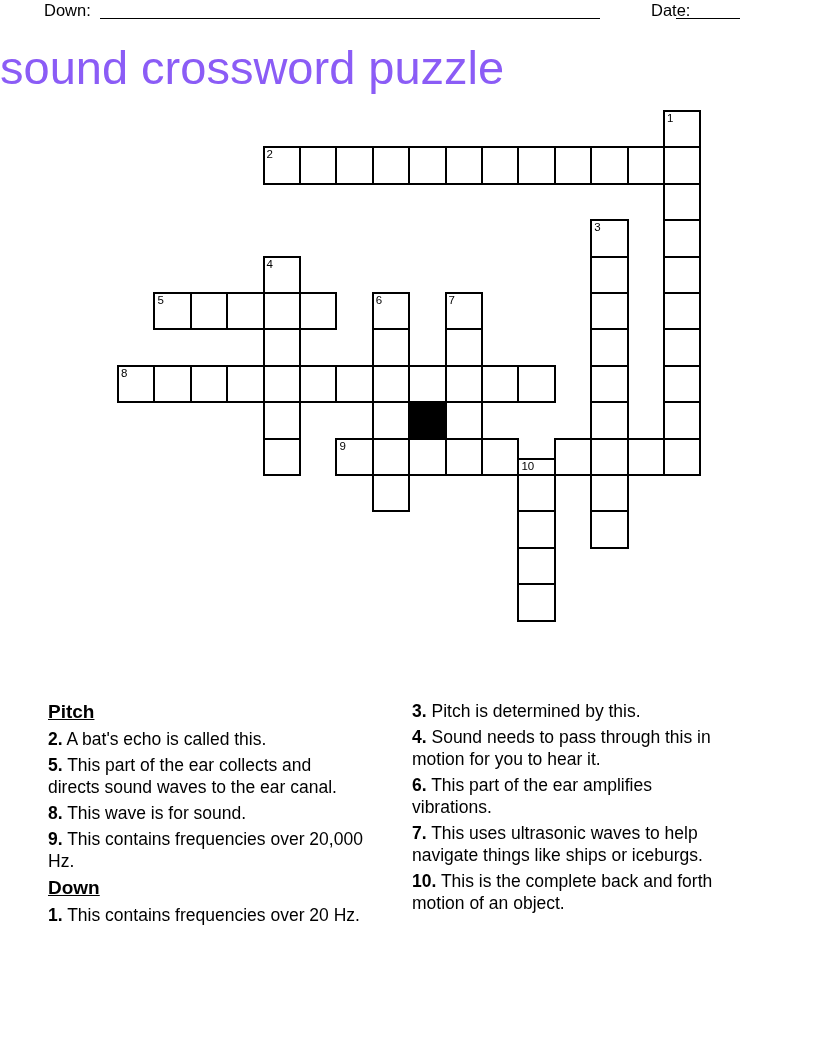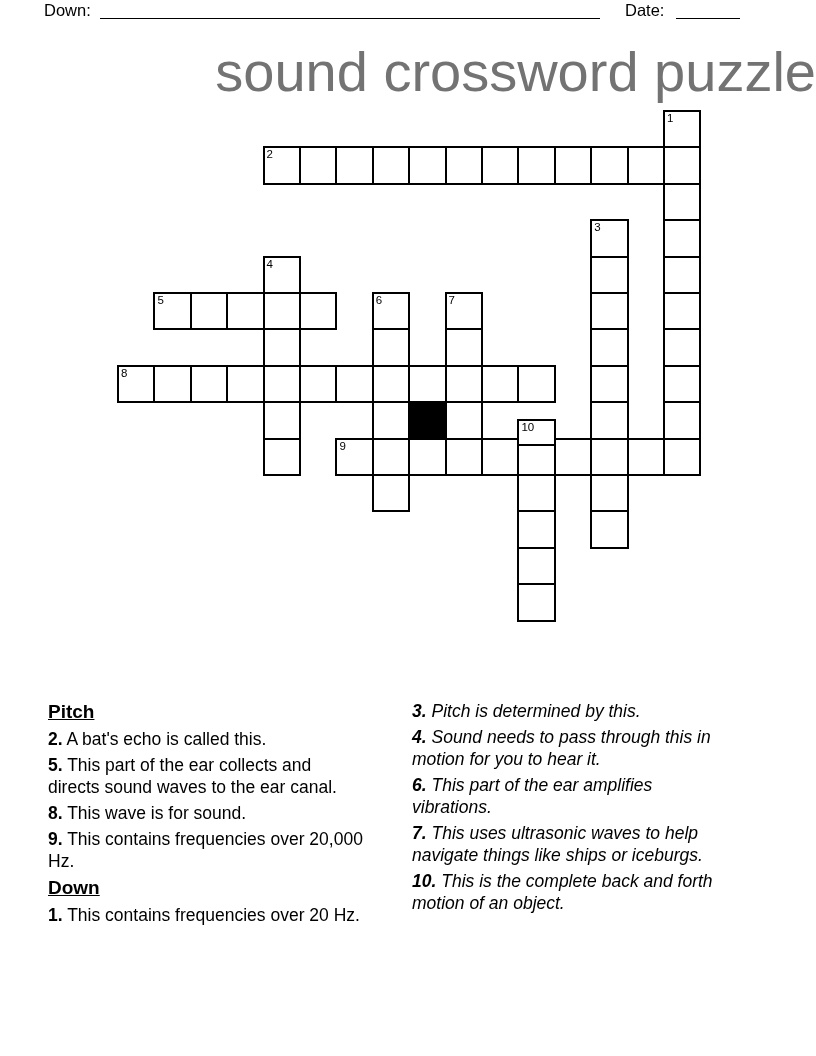"Date:" #date-label { left: 625px -> 651px }
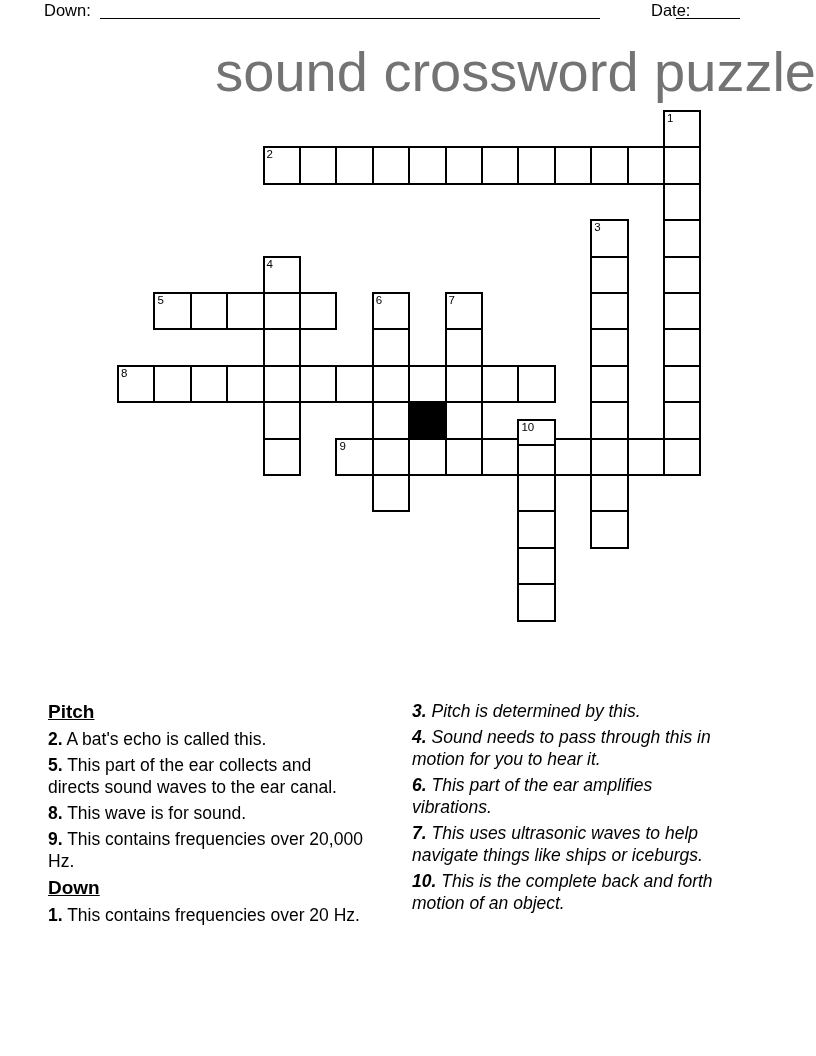"sound crossword puzzle" .title { color: #737373 -> #8b5cf6; font-size: 56px -> 47px; text-align: right -> left }
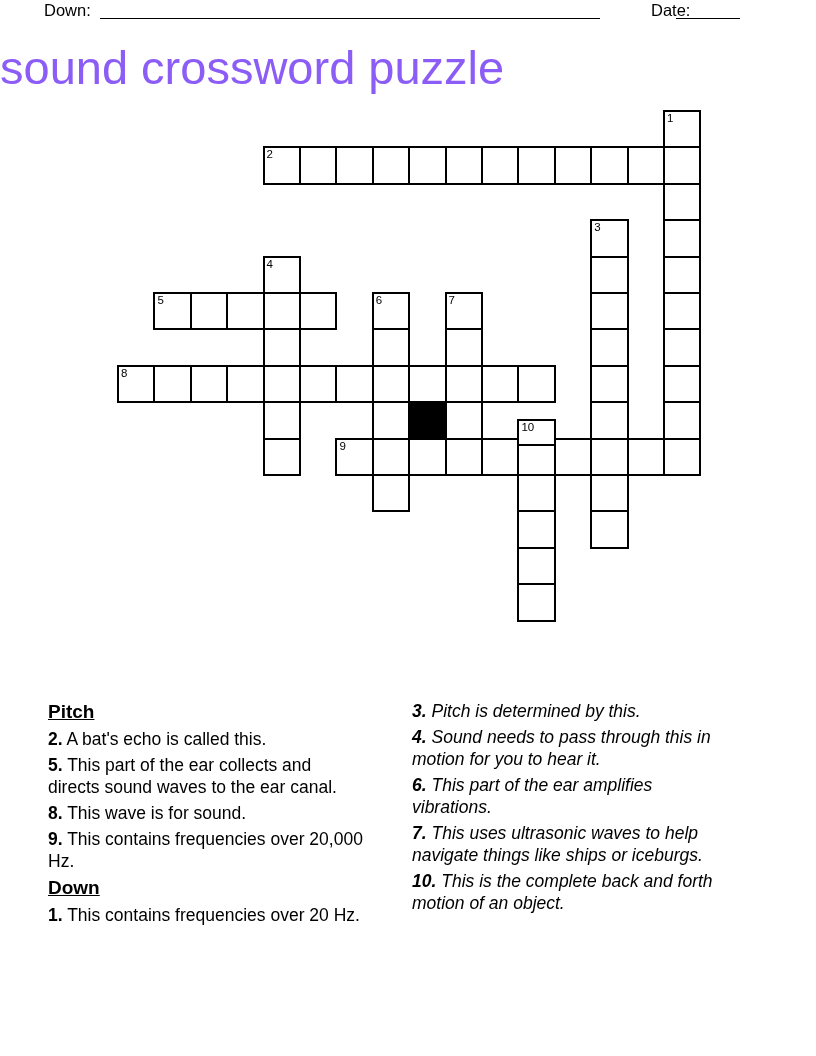"10" div.cell { top: 419px -> 458px }
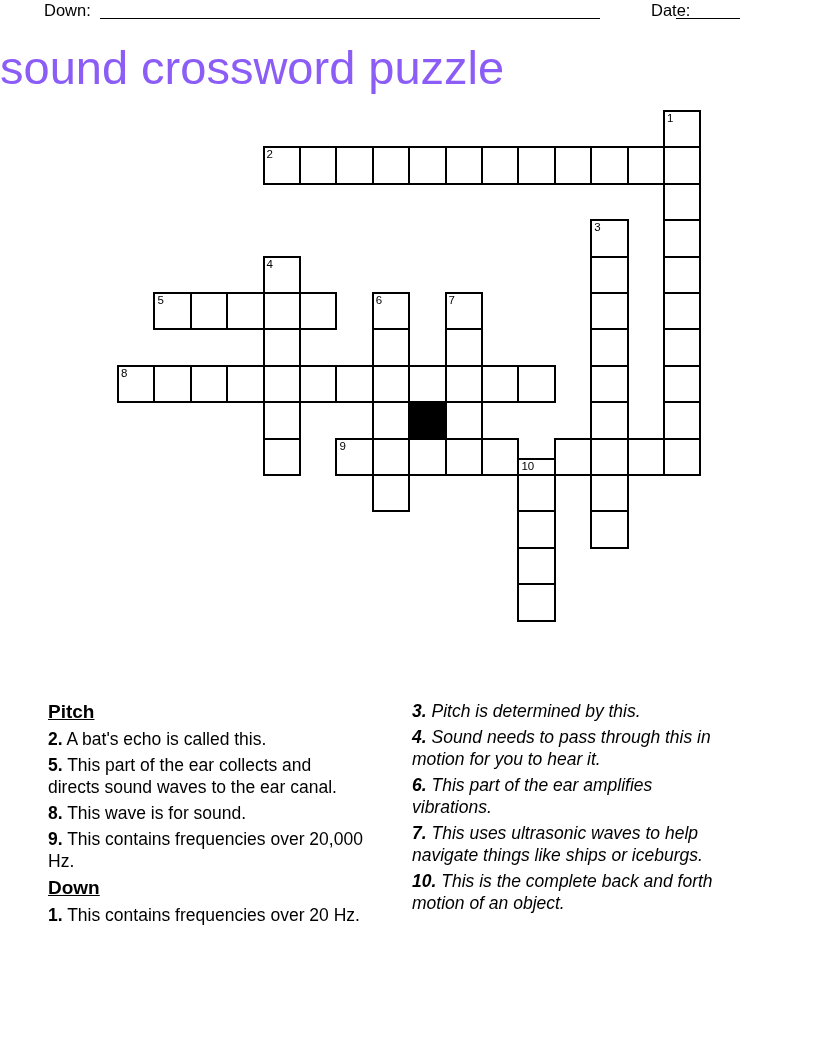"3. Pitch is determined by" #clues-right { font-style: italic -> none }
